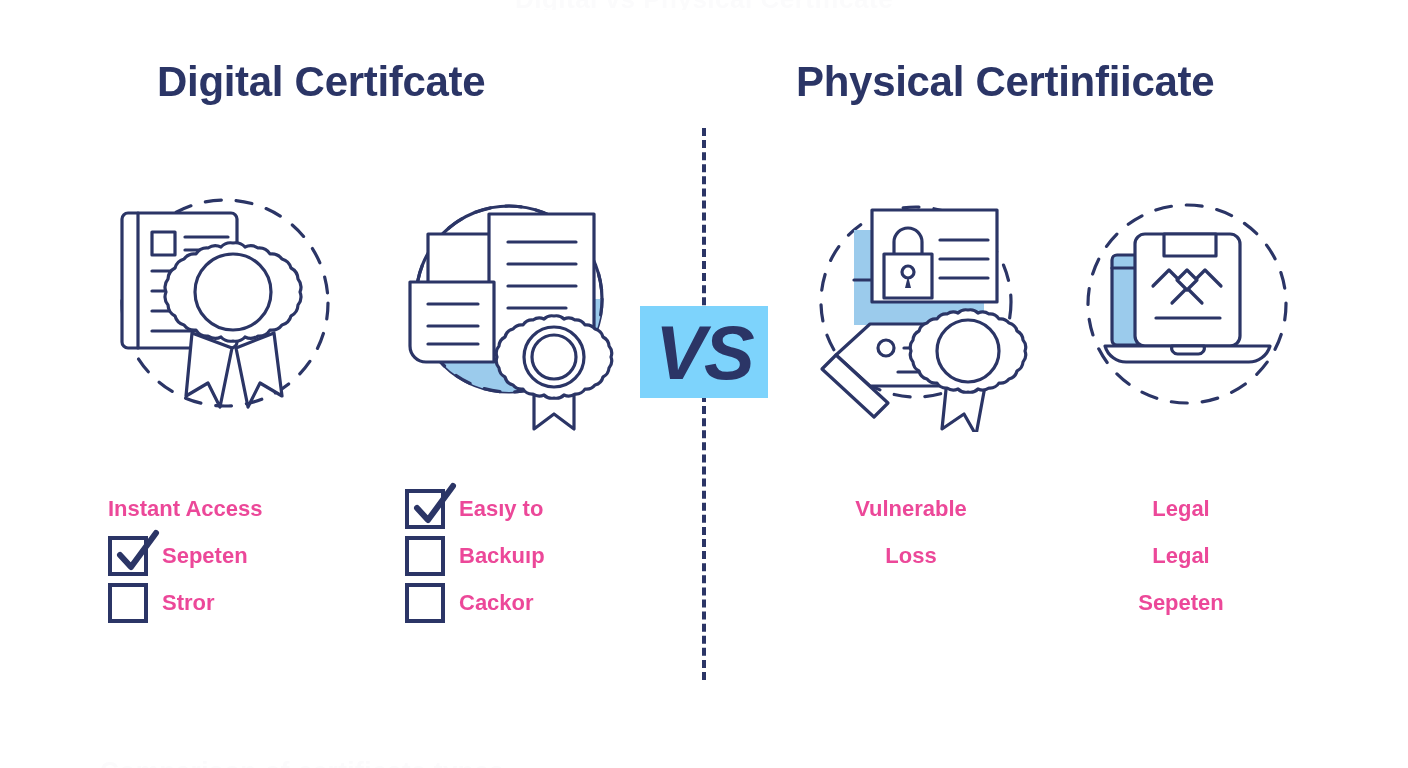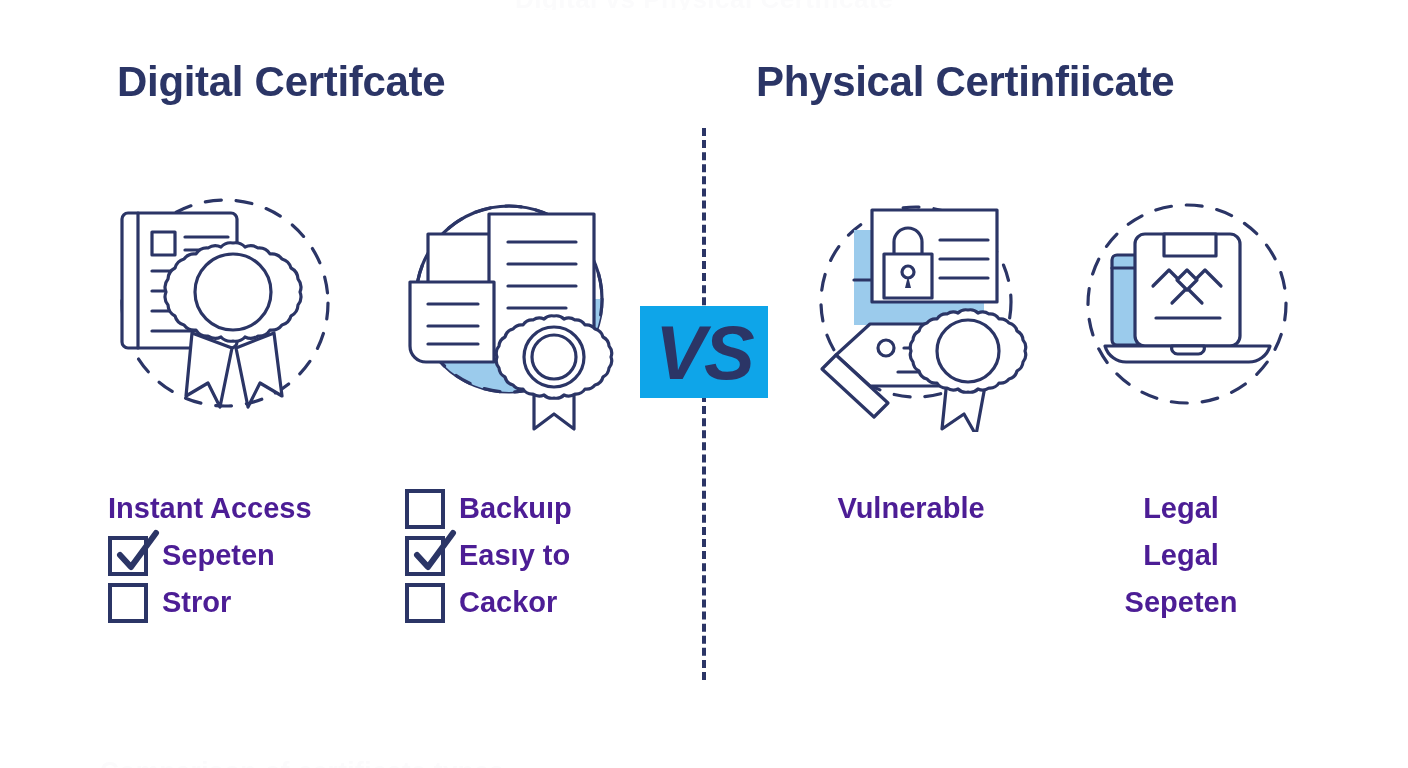"Digital Certifcate" .heading { margin-left: none -> 40px }
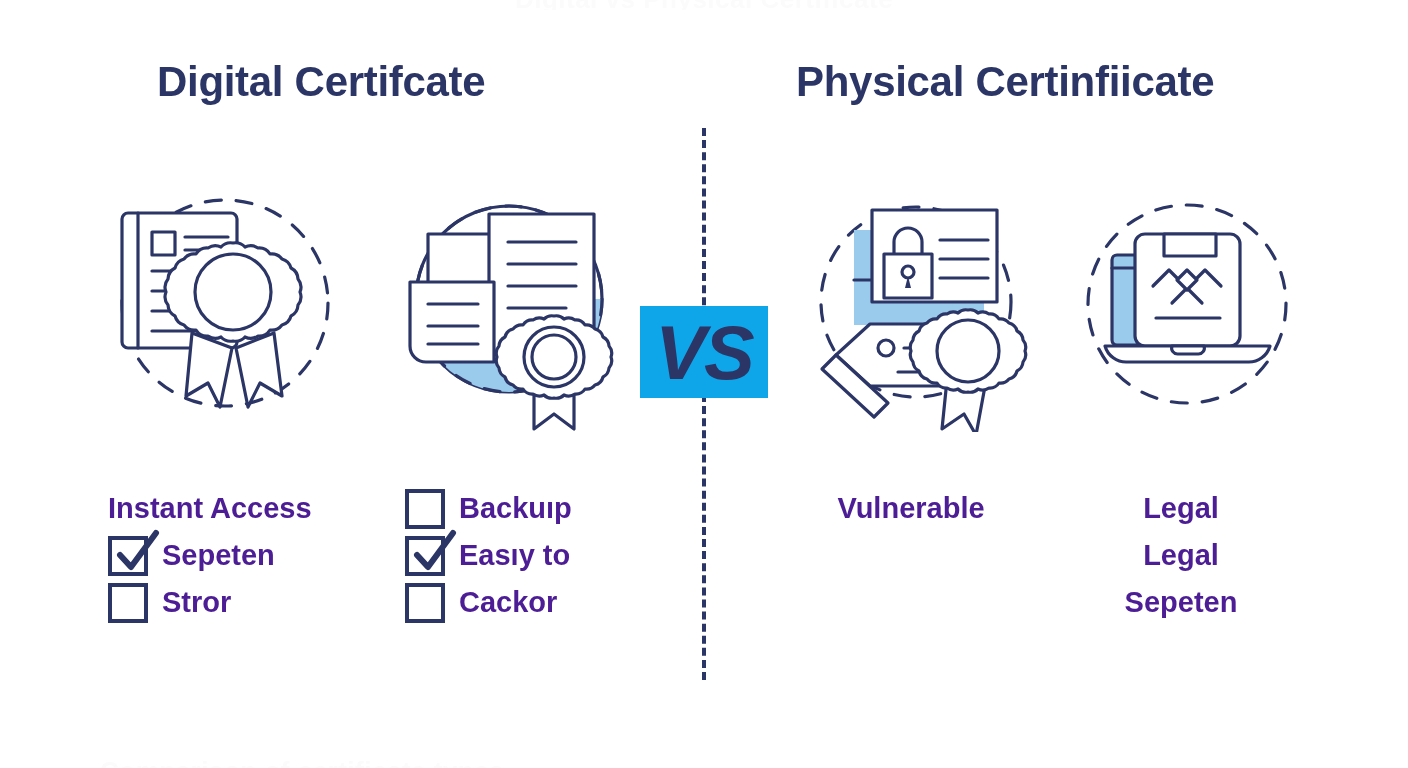"VS" .vs-badge { background: #0ea5e9 -> #7dd3fc }
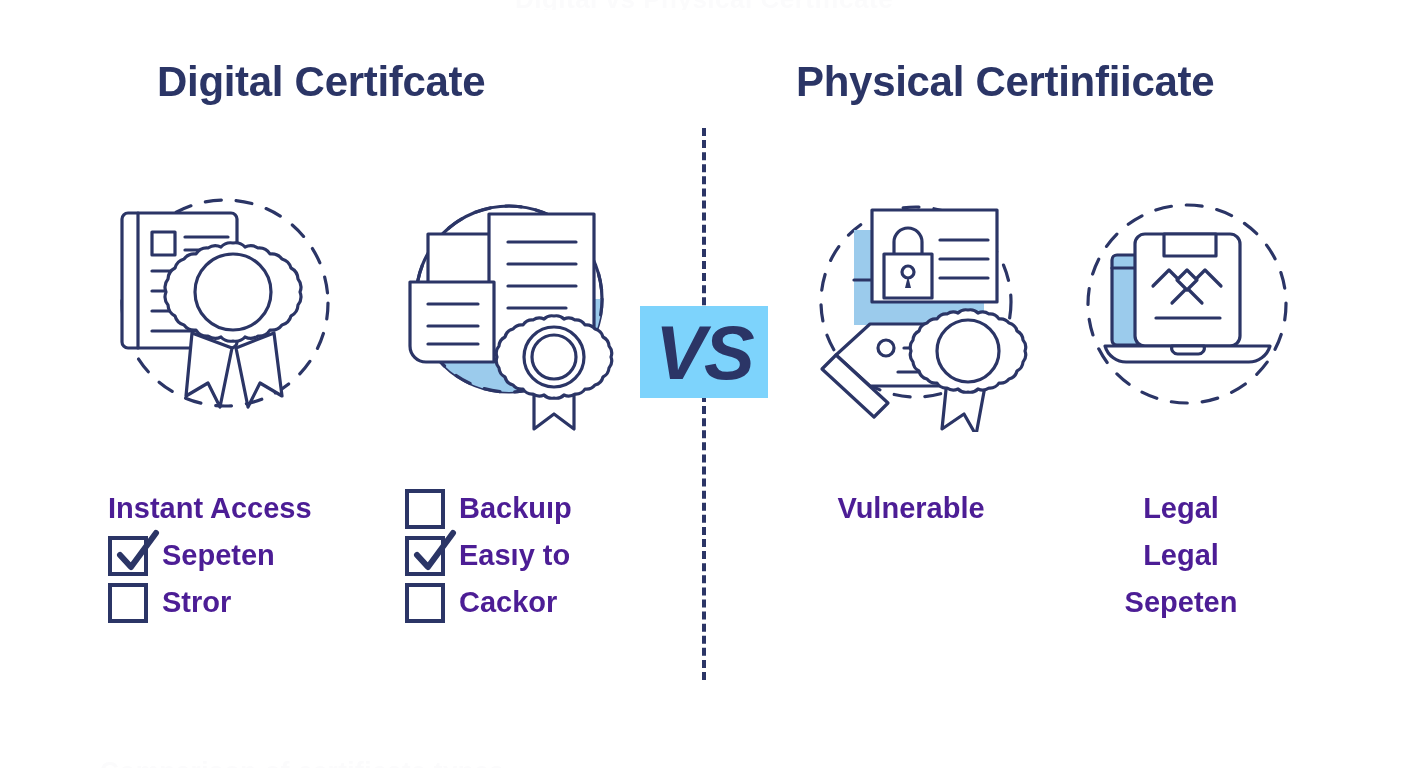"Instant Access" .feature-label { color: #4c1d95 -> #ec4899; font-size: 29px -> 22px }
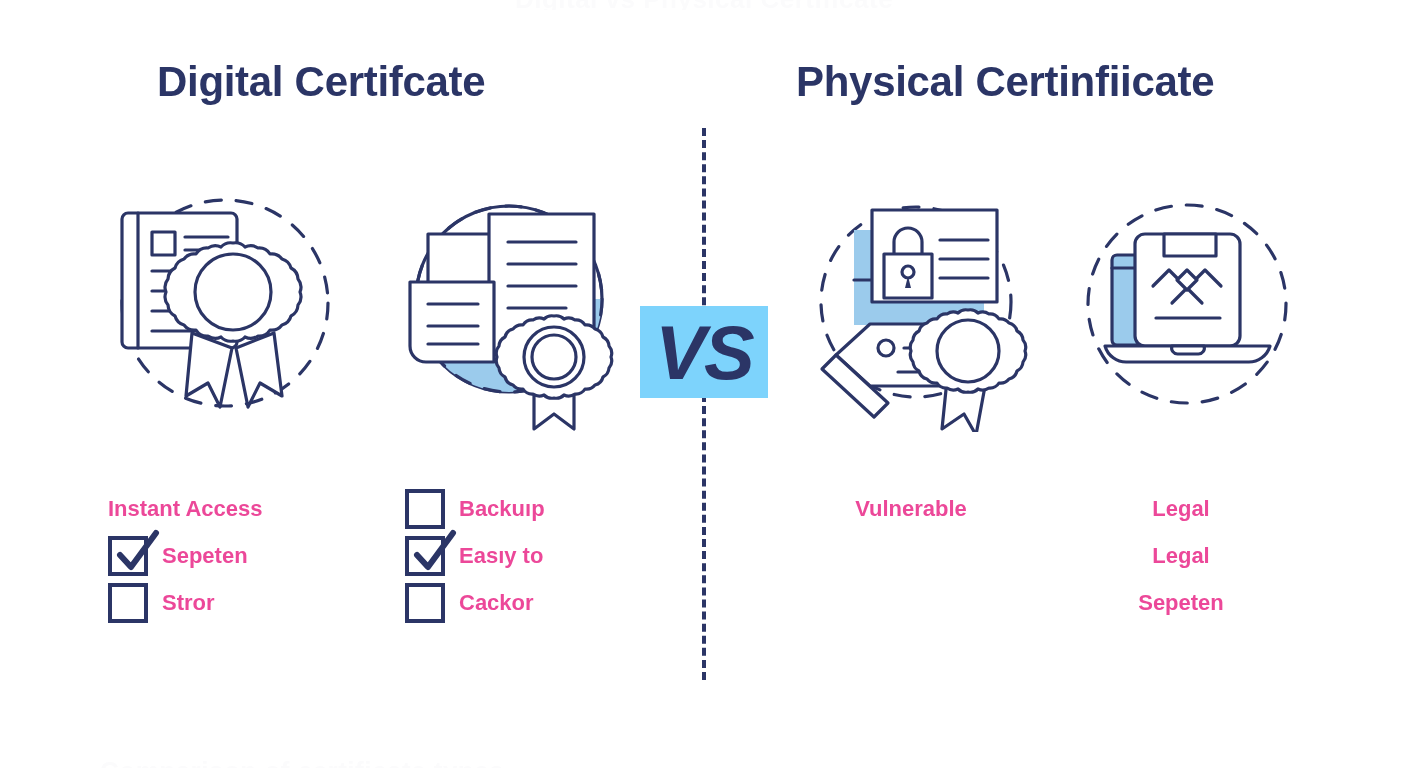"Backuıp" div.feature-row { order: before "Easıy to" -> after "Easıy to" }
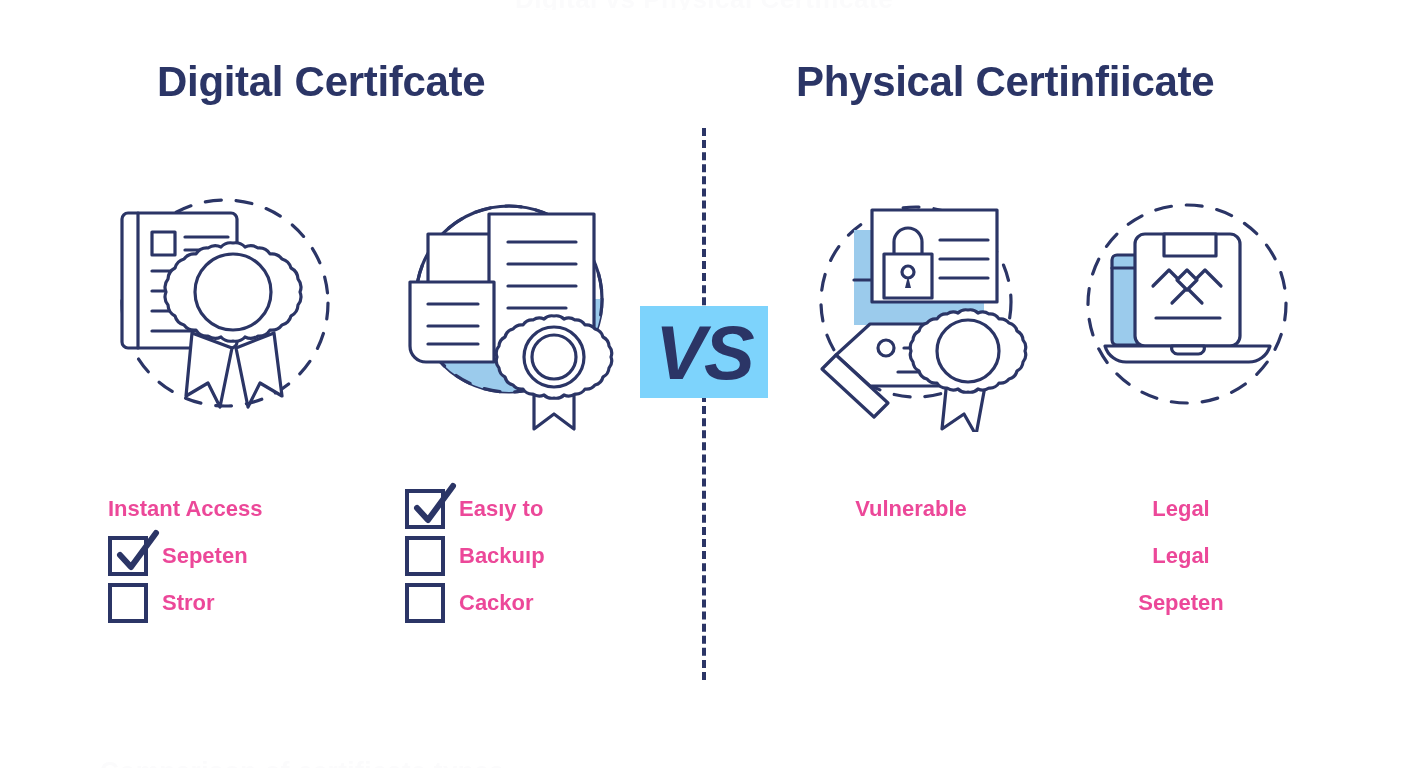"Loss" div.feature-row { html: none -> <div> <span>Loss</span> </div> }
